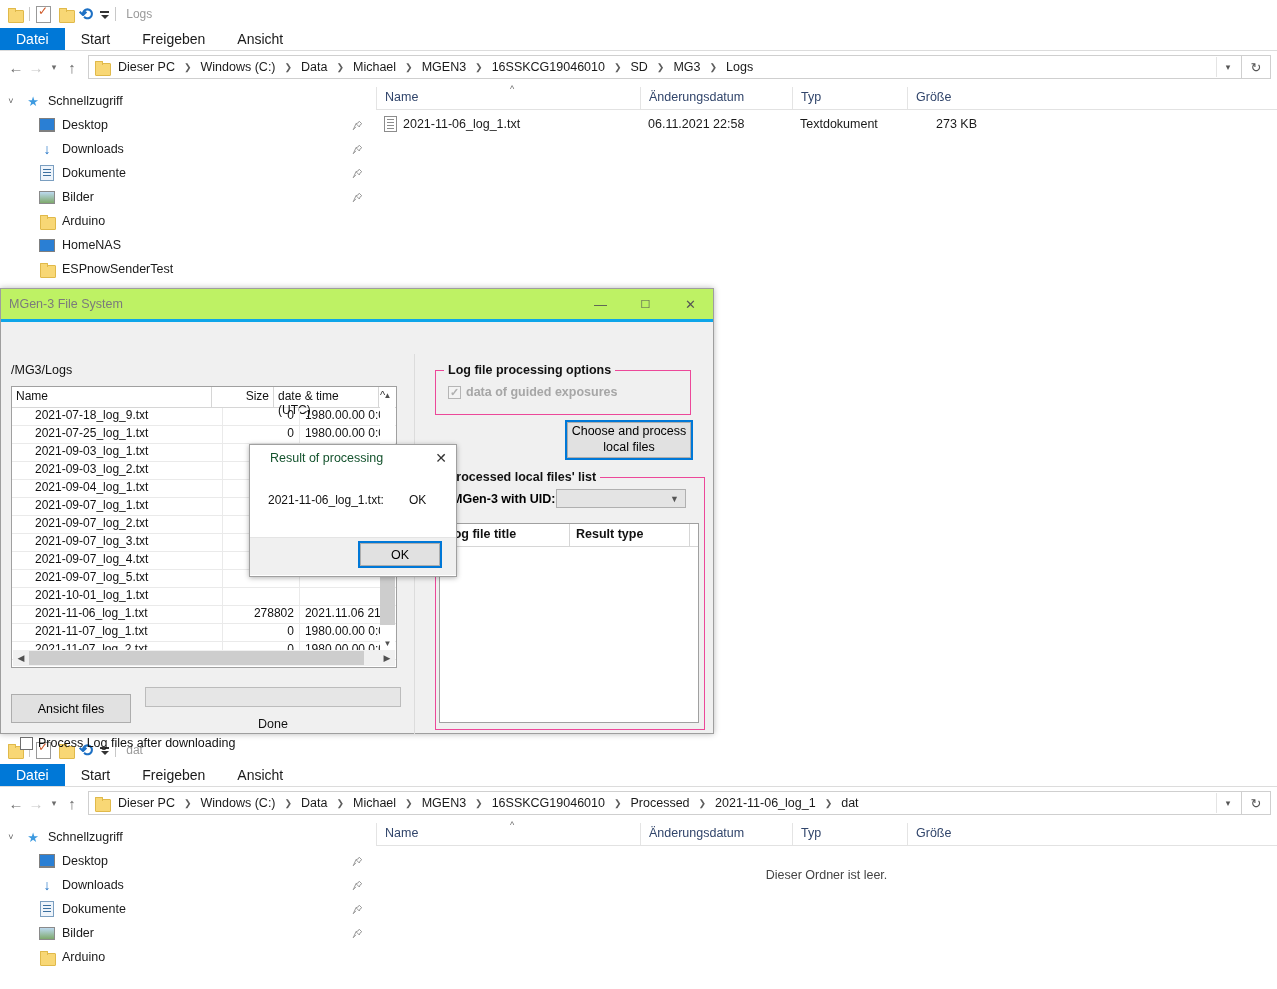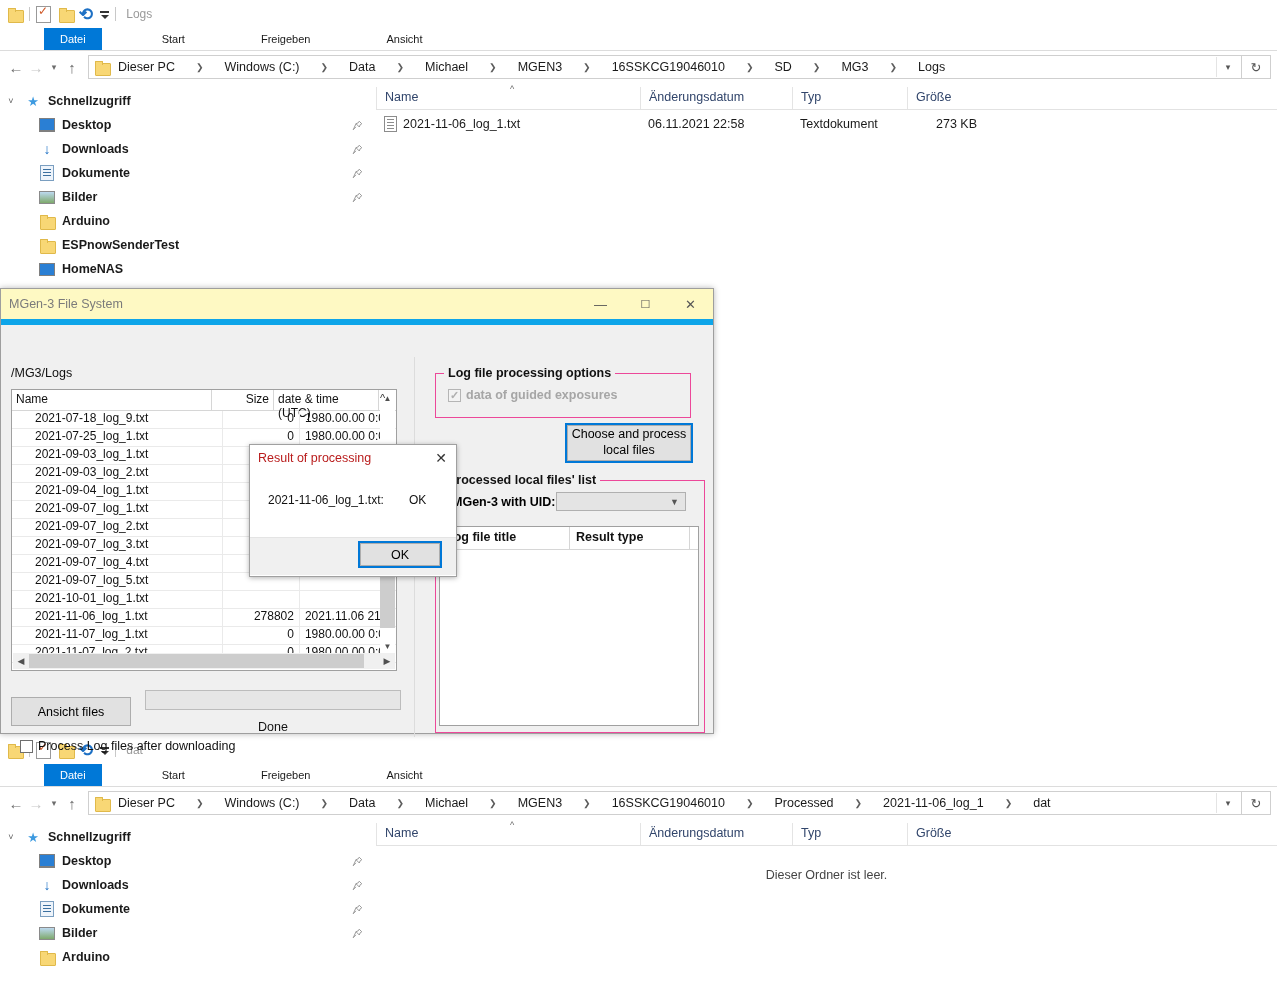"Datei" .ribbon .tab { font-size: 11px -> 14px; margin-left: 44px -> none }
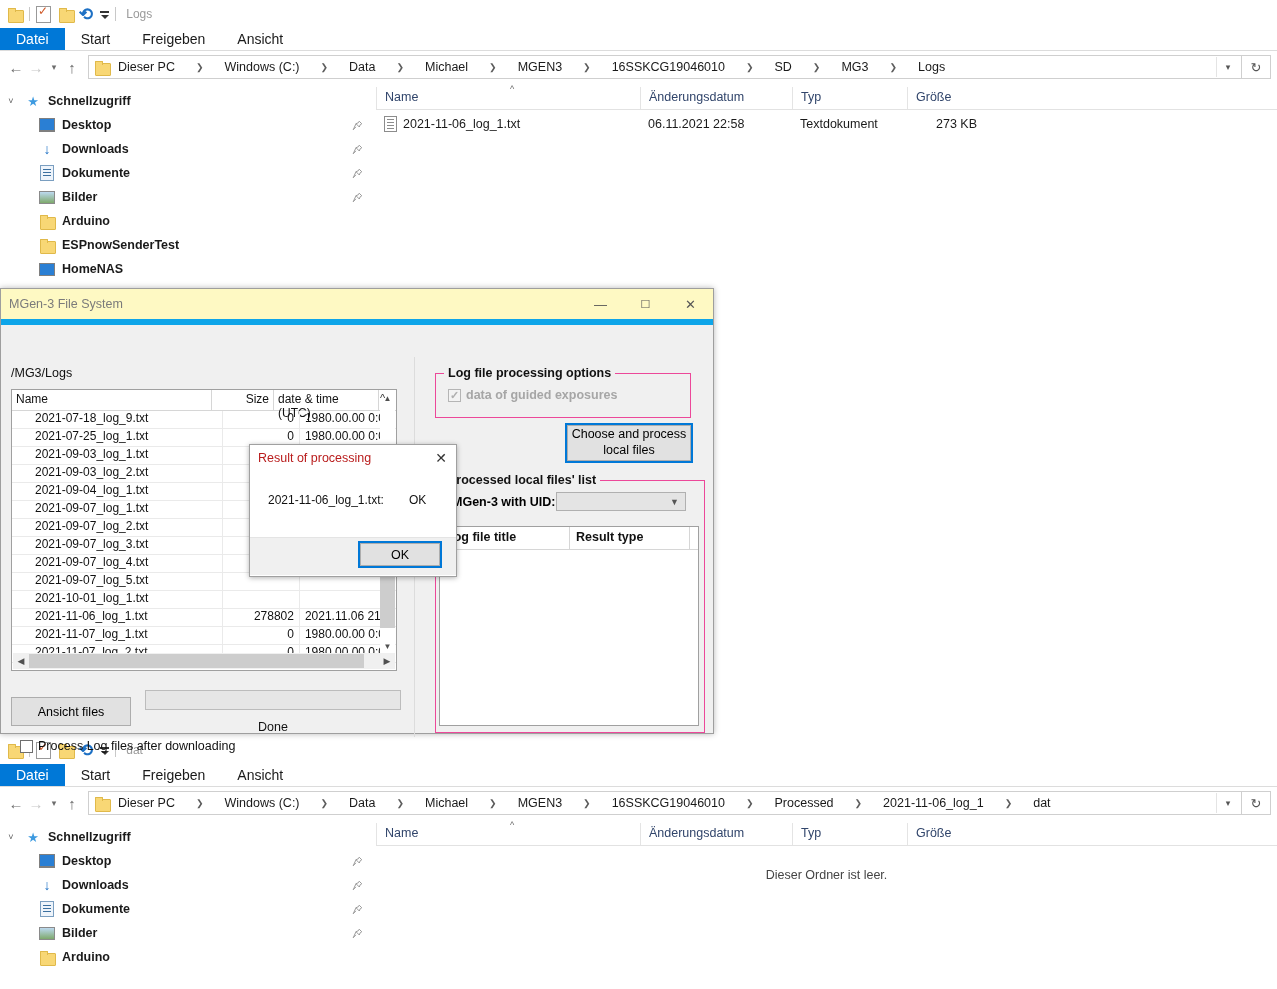"Dieser PC" .crumbs { gap: 16px -> 4px }
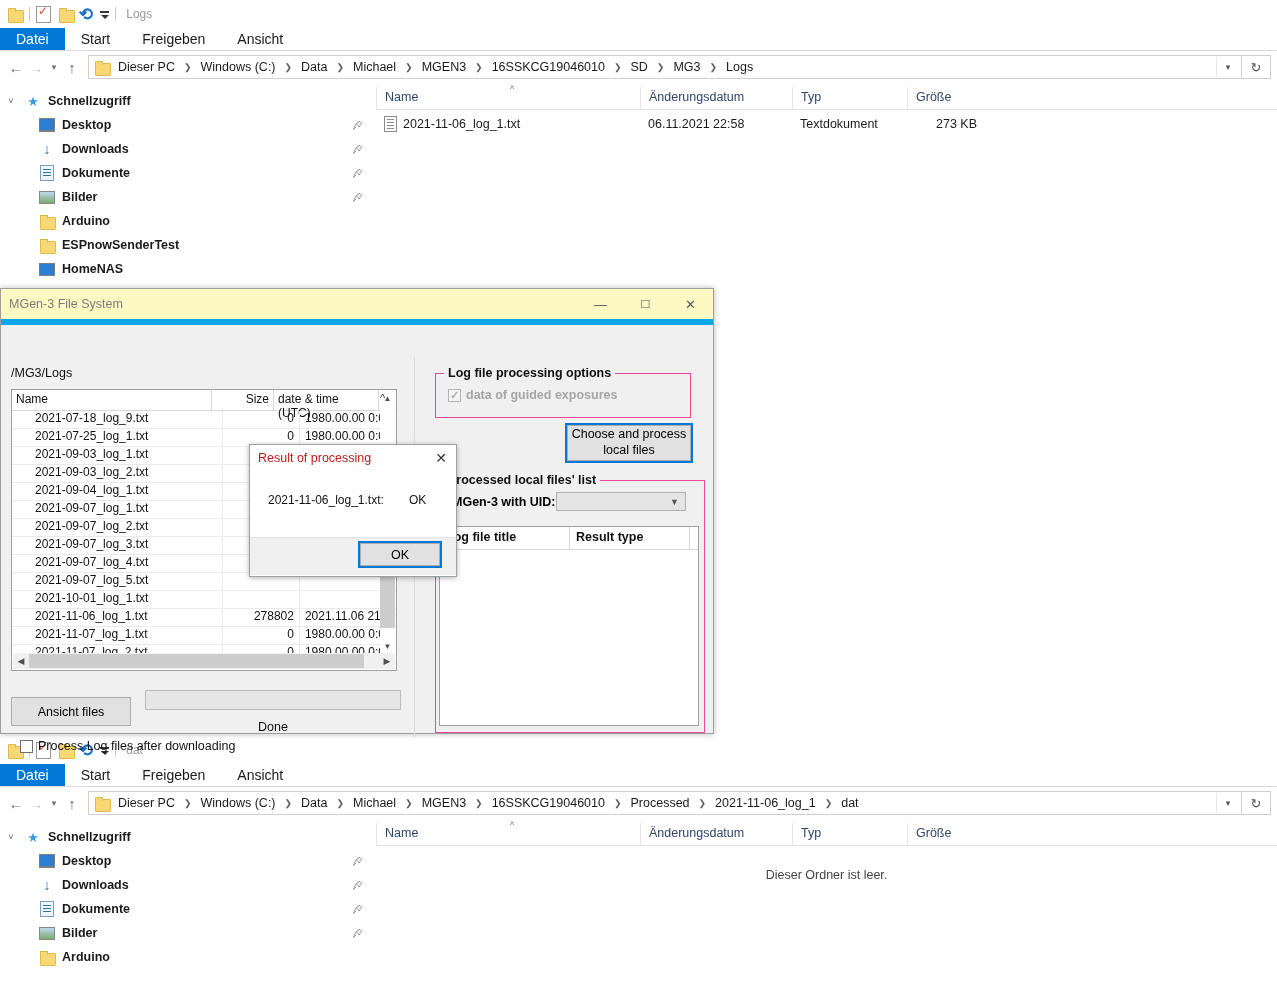"Schnellzugriff" .navrow .lbl { font-weight: bold -> none }
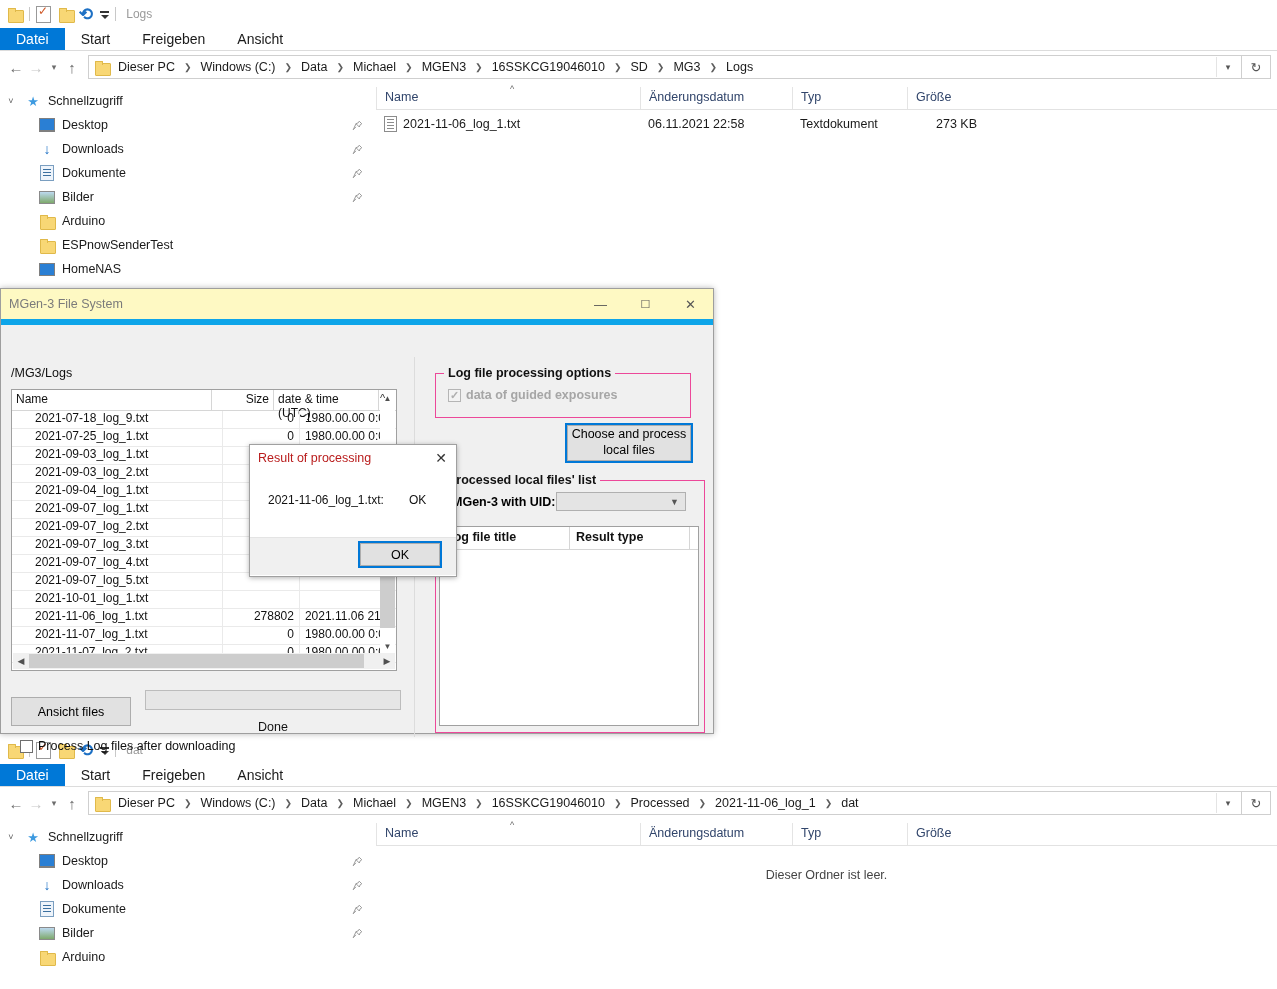"ESPnowSenderTest" div.navrow { order: before "HomeNAS" -> after "HomeNAS" }
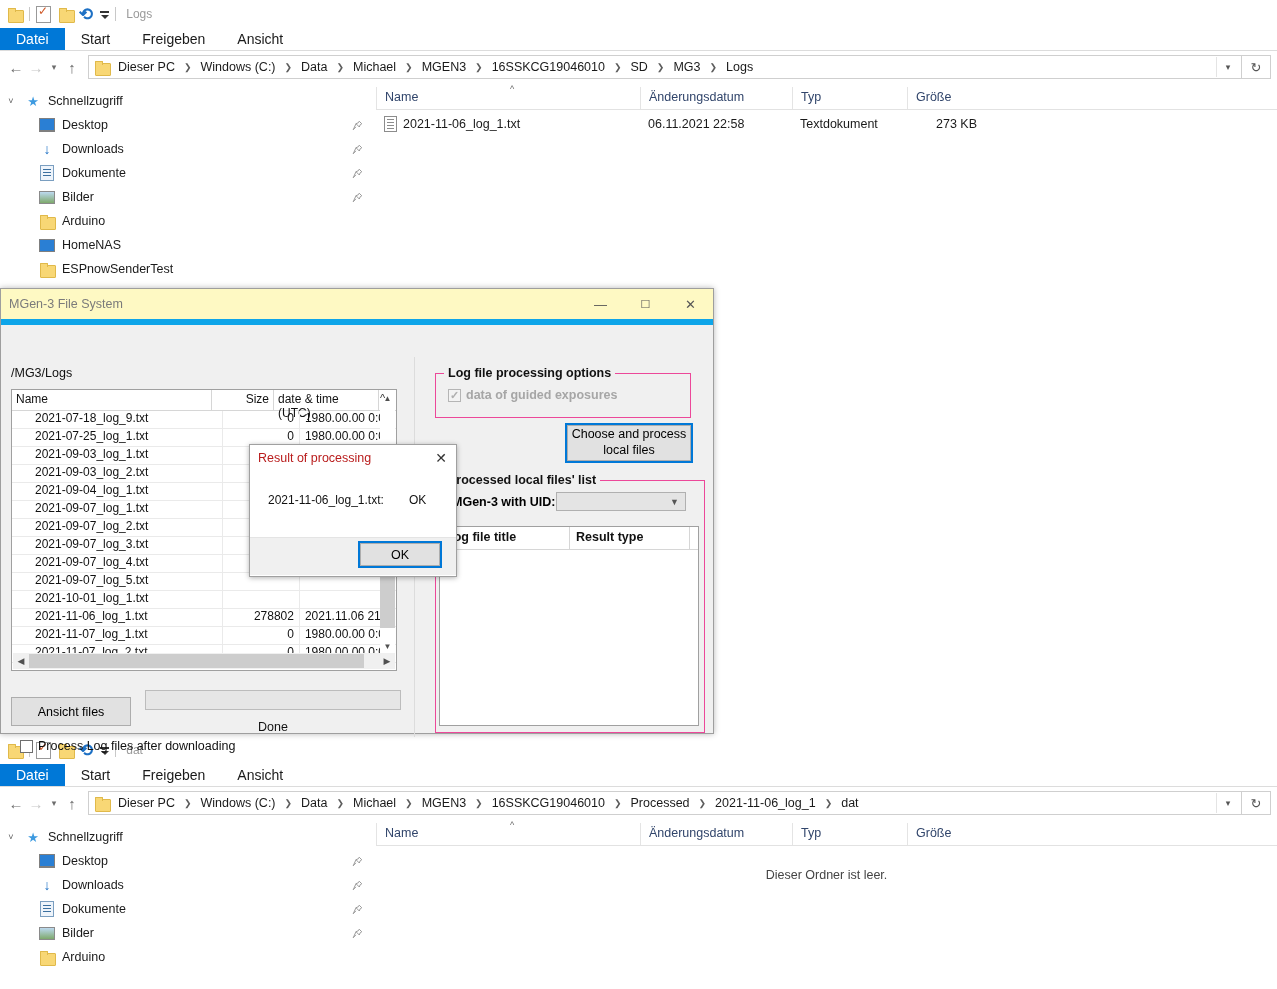"MGen-3 File System" #mgen .tbar { background: #fef9c3 -> #bef264; border-bottom: 6px solid #0ea5e9 -> 3px solid #0ea5e9 }
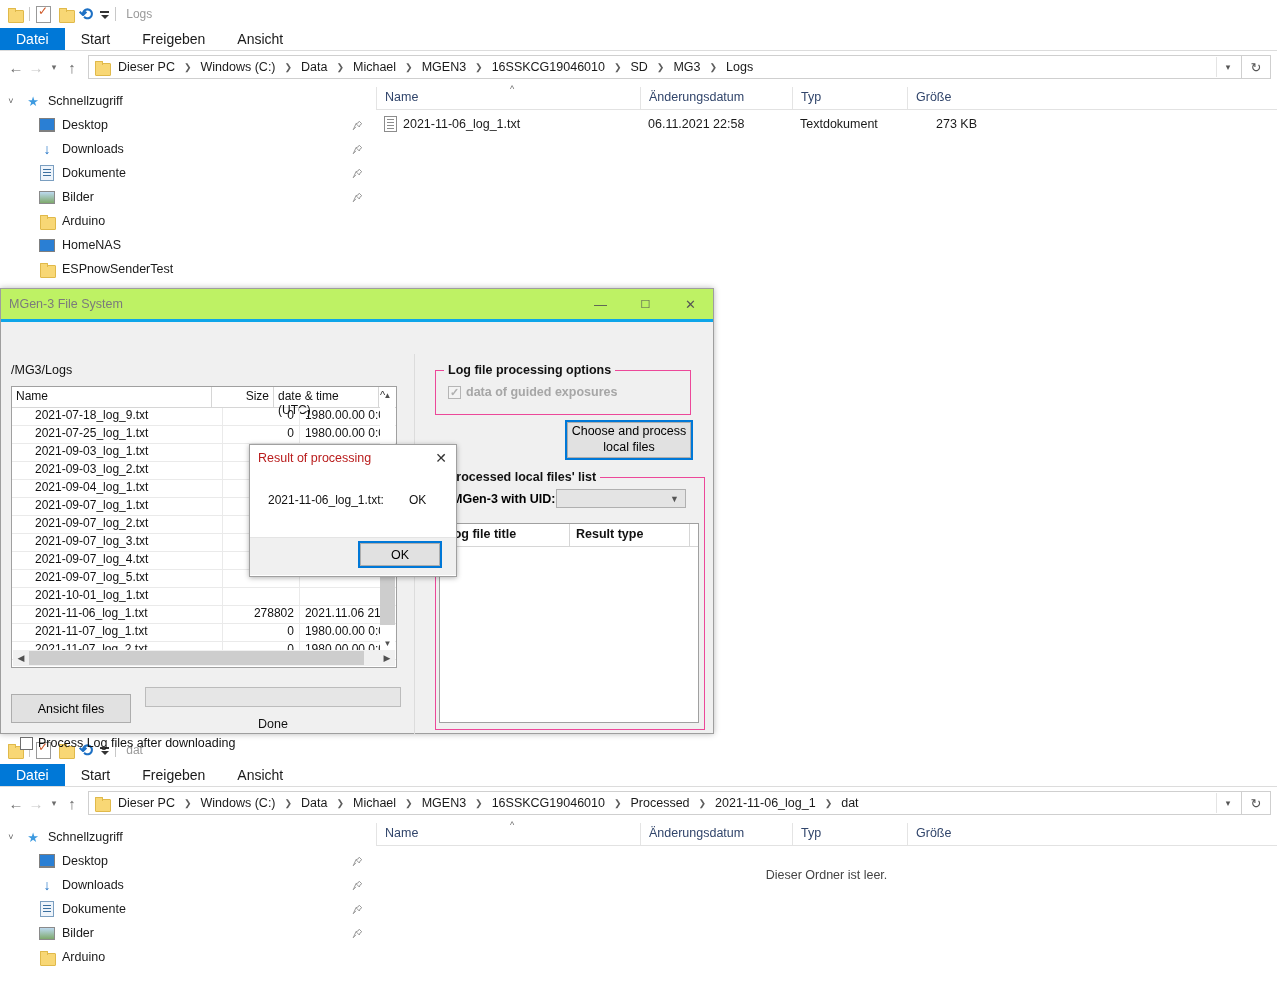"Result of processing" #resdlg .rt .tt { color: #b91c1c -> #14532d; padding-left: 8px -> 20px }
